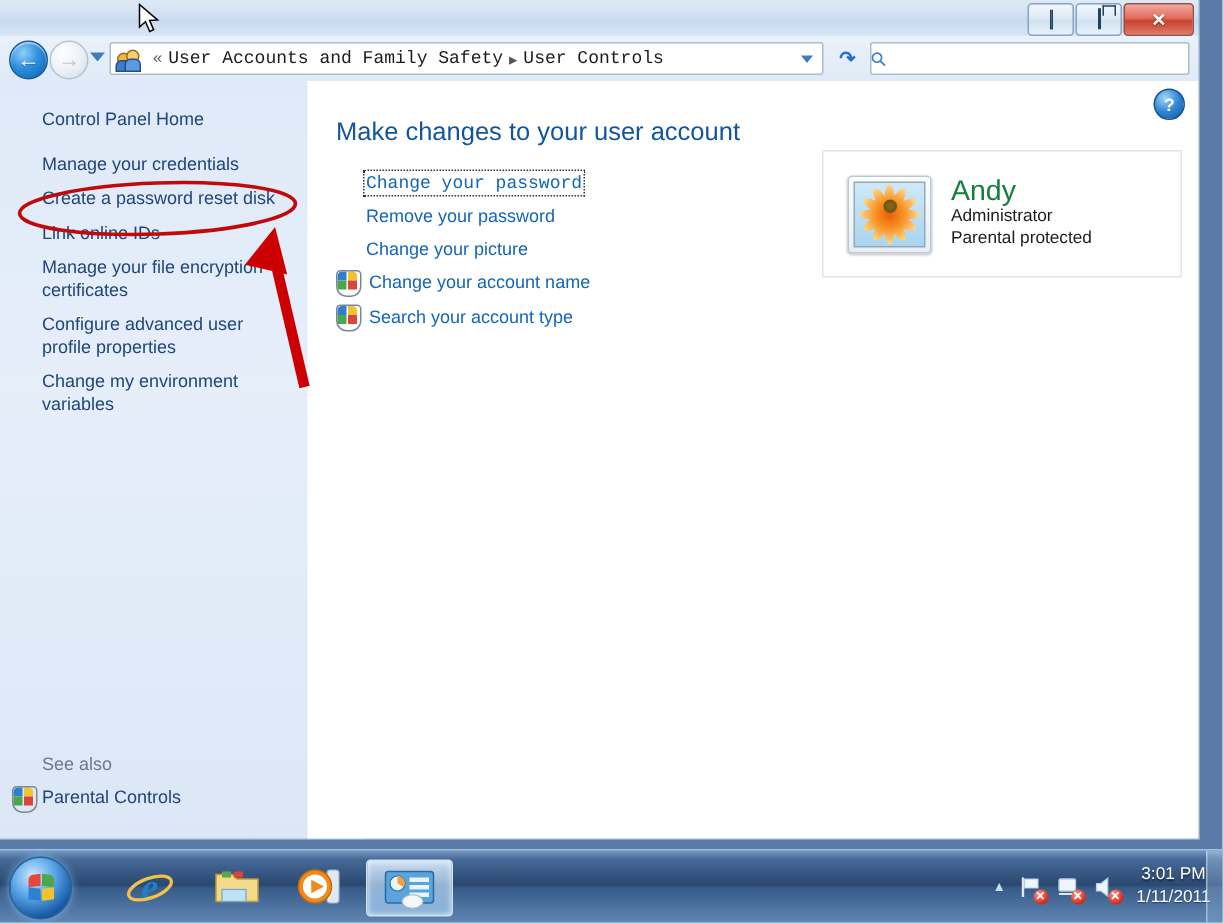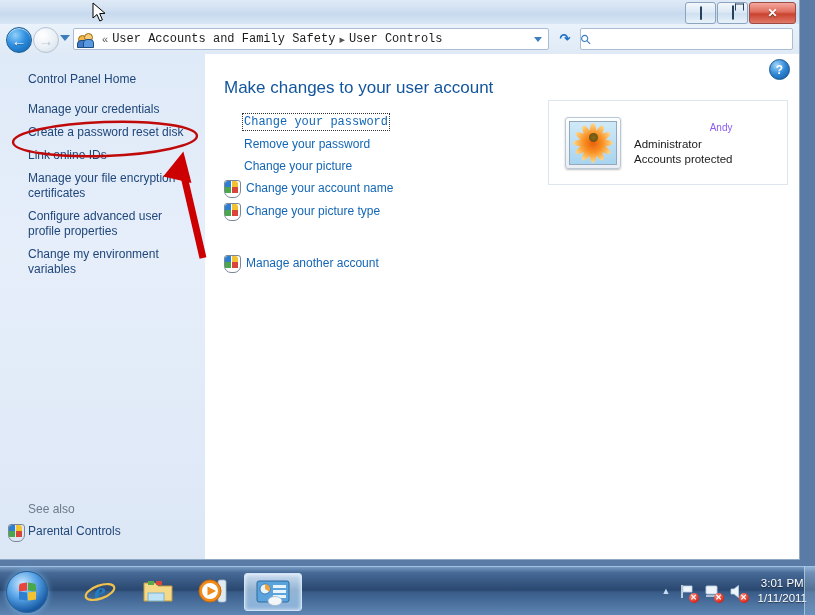"Andy" #acct-name { color: #8b5cf6 -> #15803d; font-size: 10px -> 19px; text-align: right -> none }
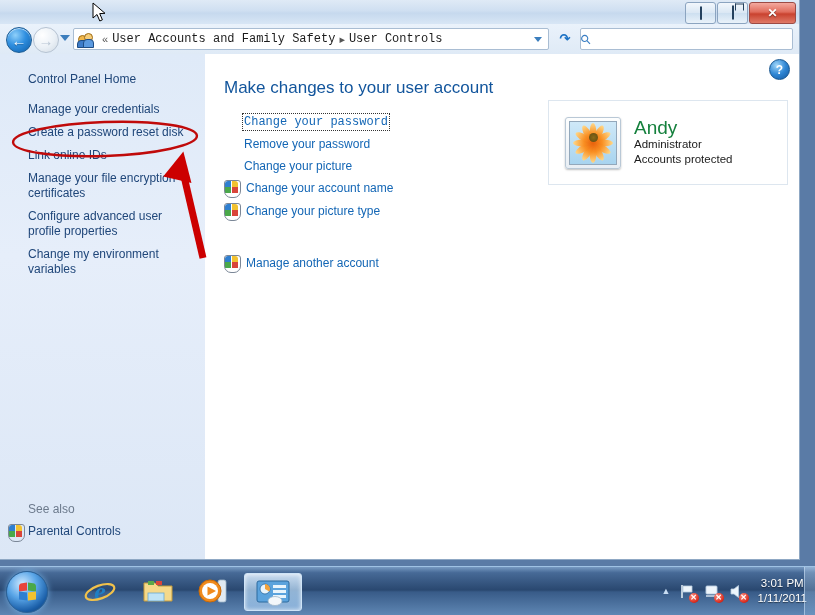"Accounts protected" div { text: Accounts -> Parental }
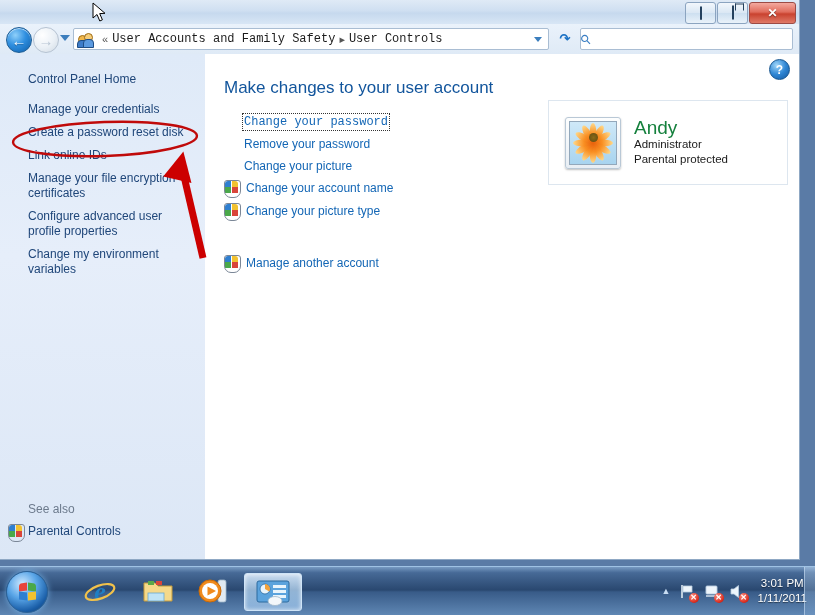"Change your picture type" span.clink { text: Change your picture -> Search your account }
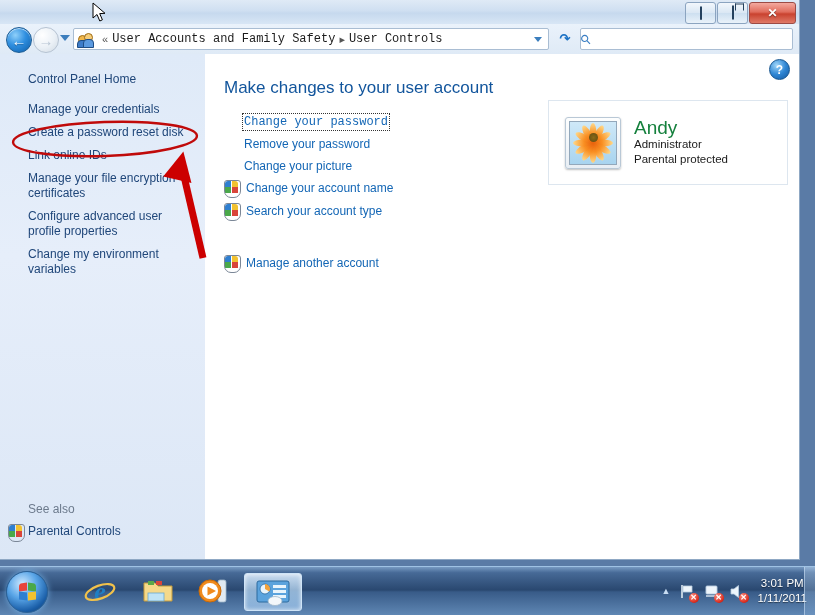"Manage another account" div.crow { html: <div> <span> <i></i> <i></i> <i></i> <i></i> <i></i> </span> <span>Manage another account</span> </div> -> none }
